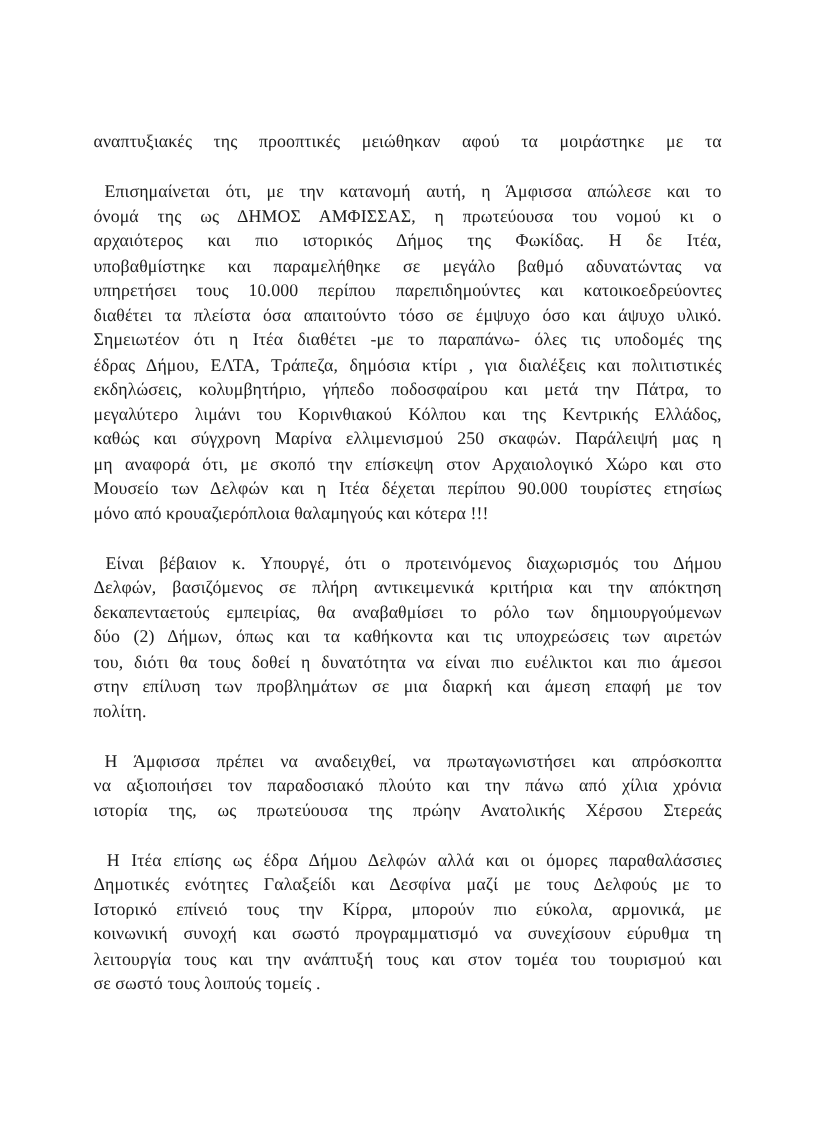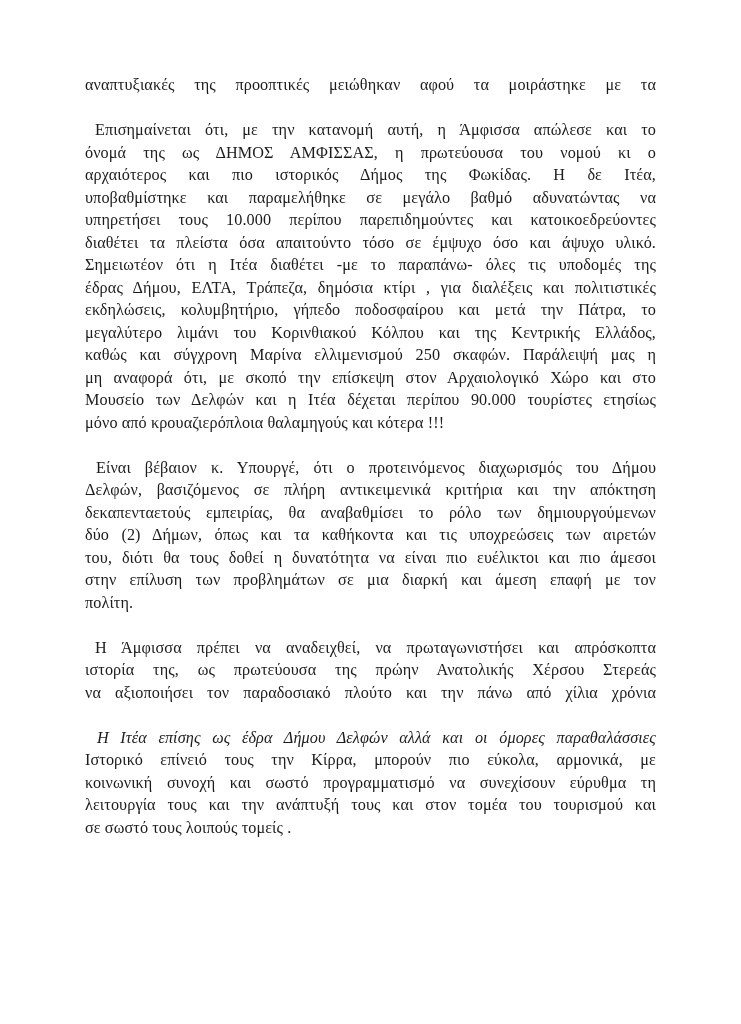"αναπτυξιακές της προοπτικές μειώθηκαν" .page { padding: 74px 85px 0 85px -> 118px 85px 0 85px }
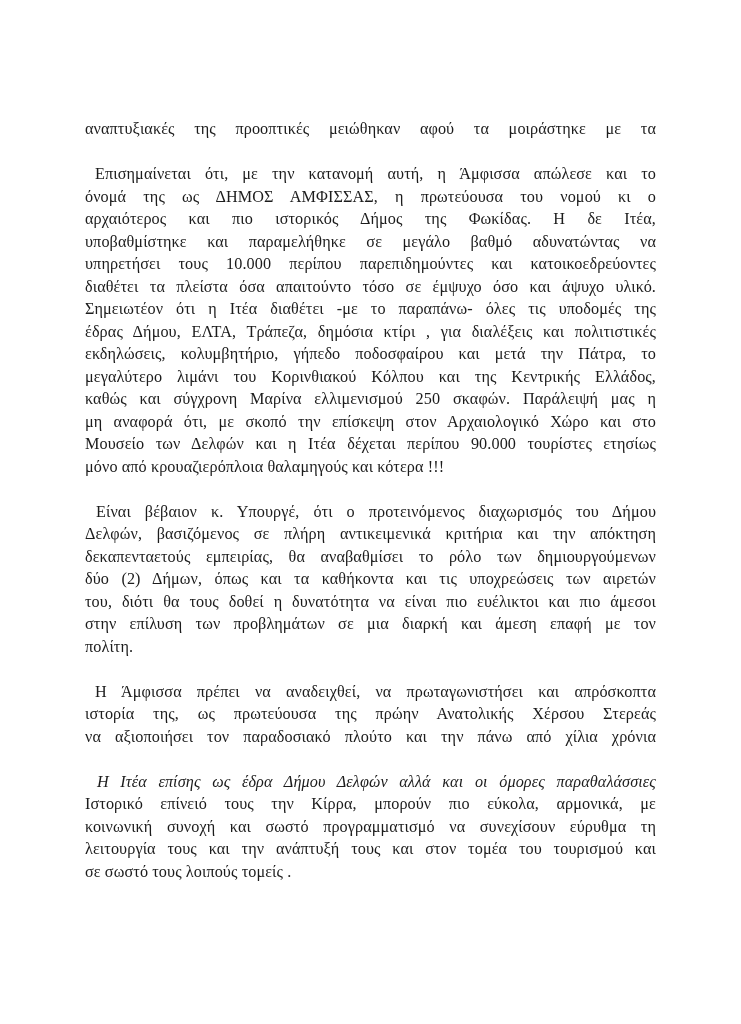"ιστορία της, ως πρωτεύουσα της" div.line { order: before "να αξιοποιήσει τον παραδοσιακό πλούτο" -> after "να αξιοποιήσει τον παραδοσιακό πλούτο" }
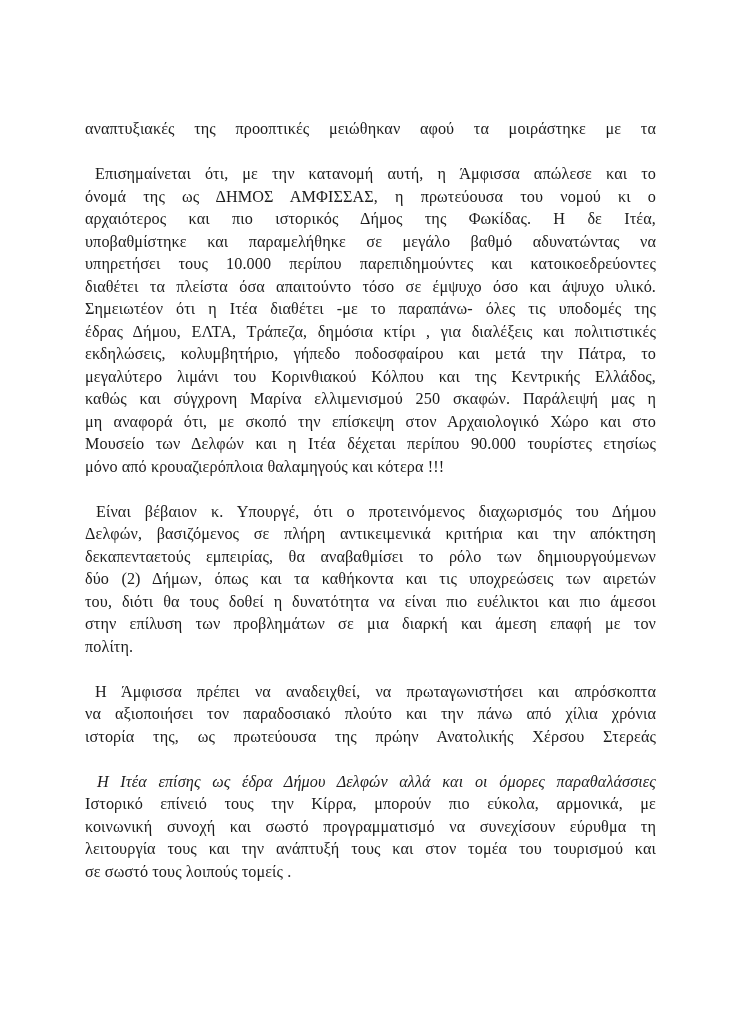"Η Ιτέα επίσης ως έδρα" div.line { font-style: italic -> none }
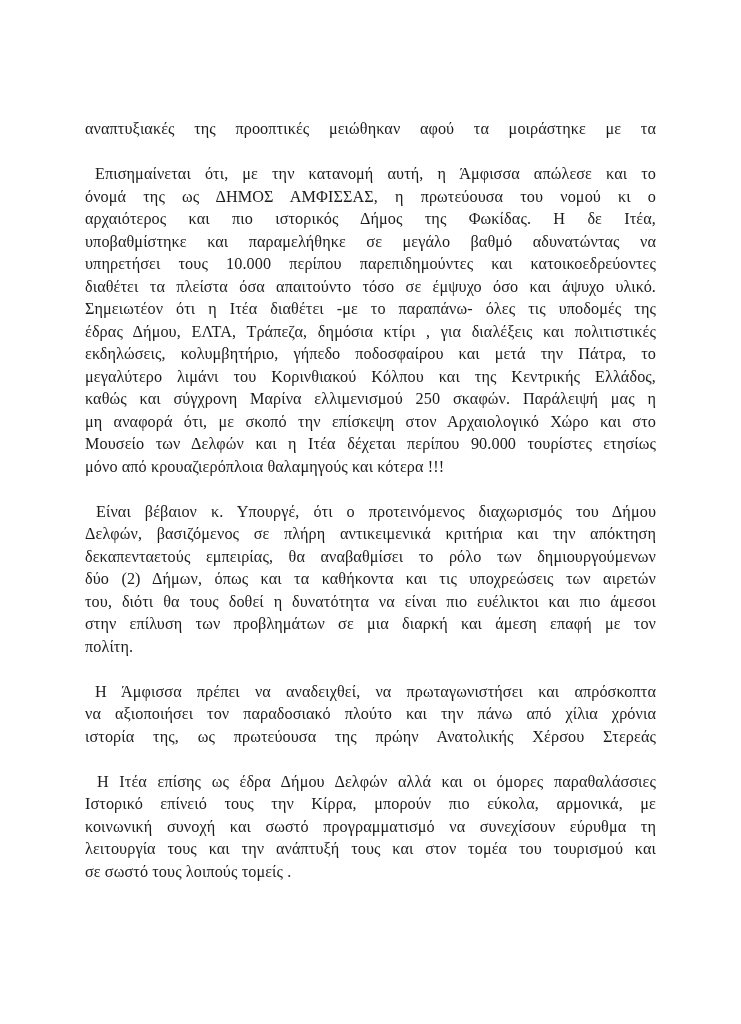"Δημοτικές ενότητες Γαλαξείδι και Δεσφίνα" div.line { html: none -> <div>Δημοτικές ενότητες Γαλαξείδι και Δεσφίνα μαζί με τους Δελφούς με το</div> }
